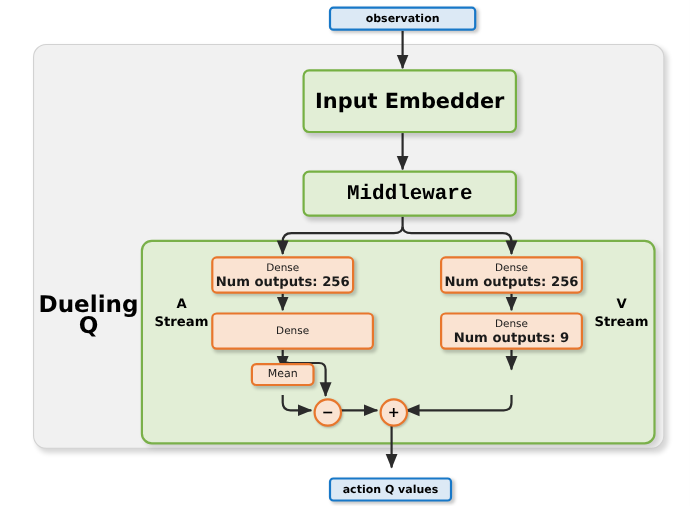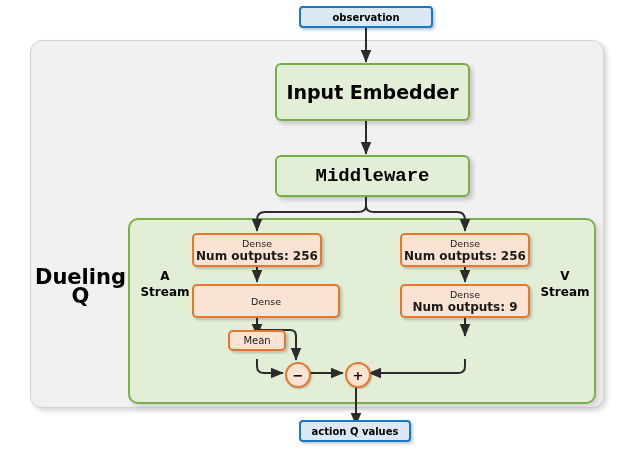"action Q values" #action-q-values { top: 420px -> 434px }
